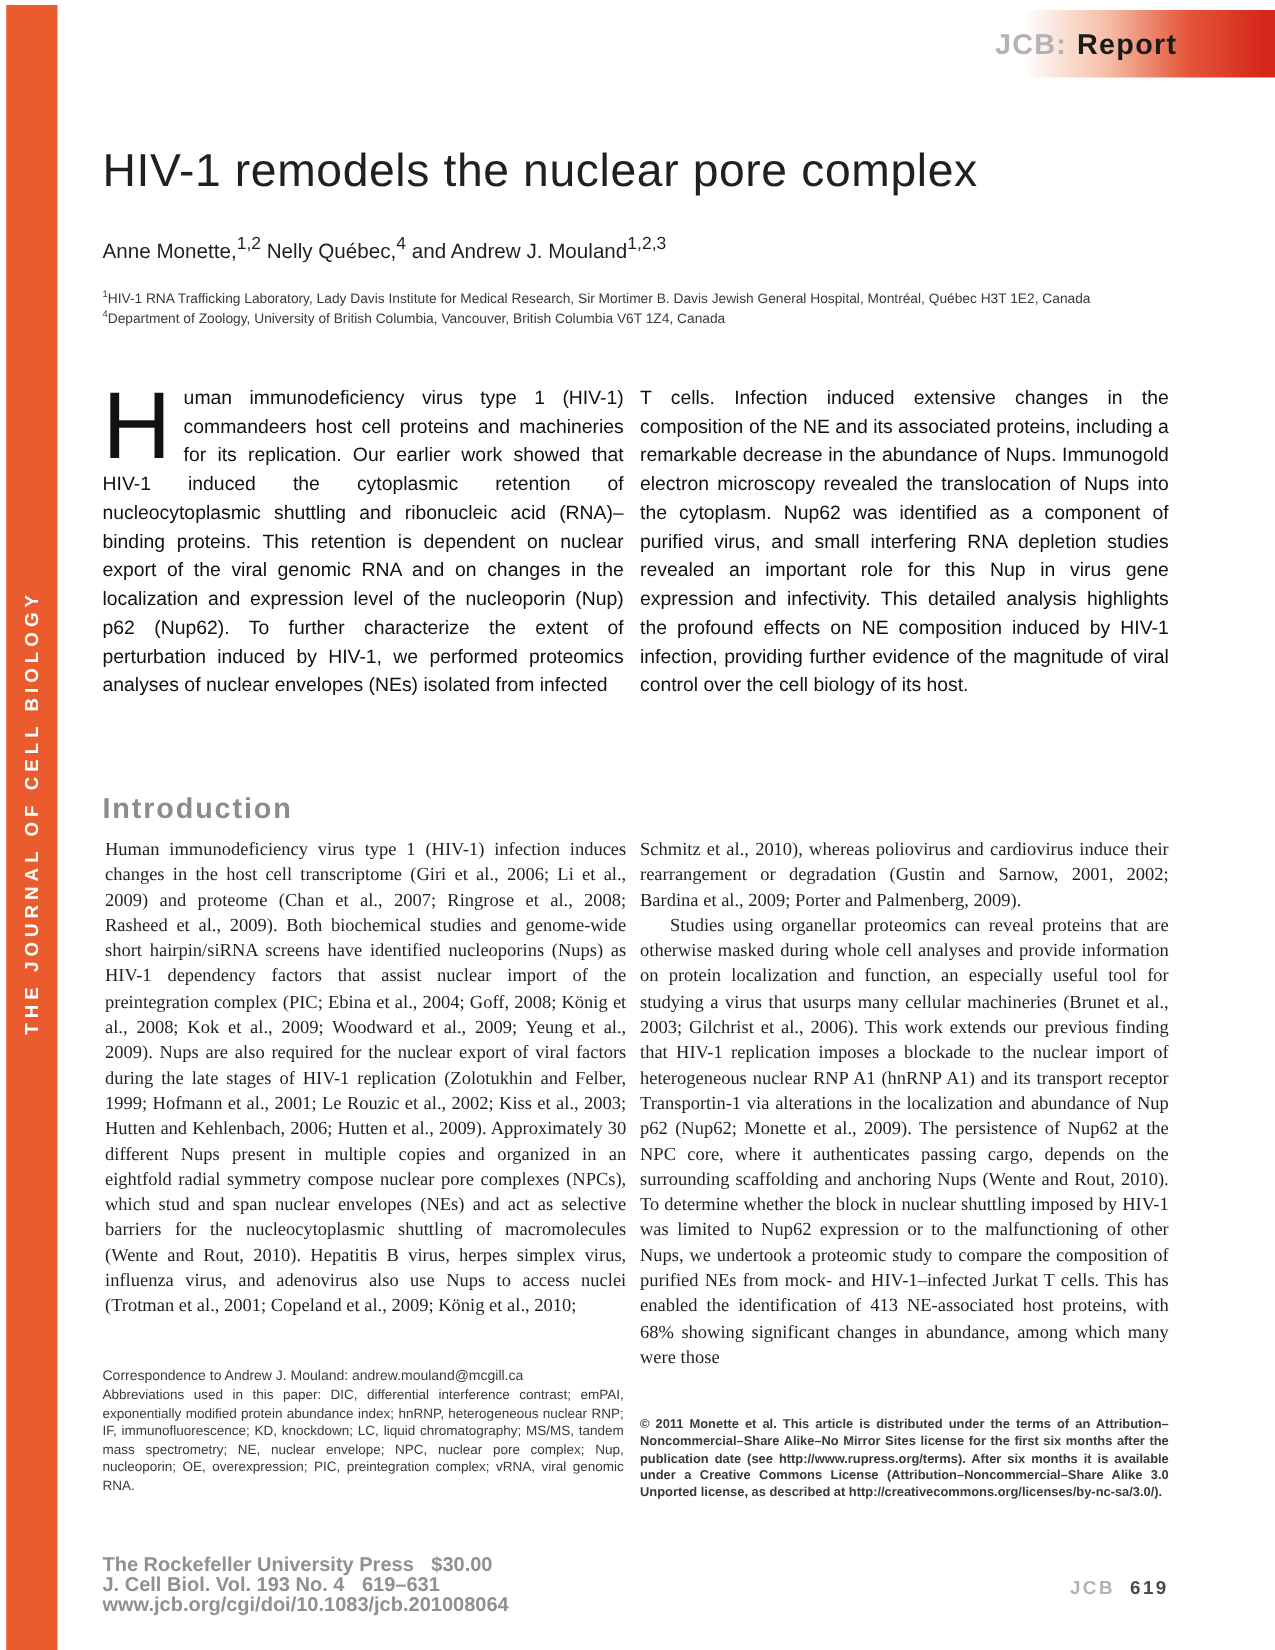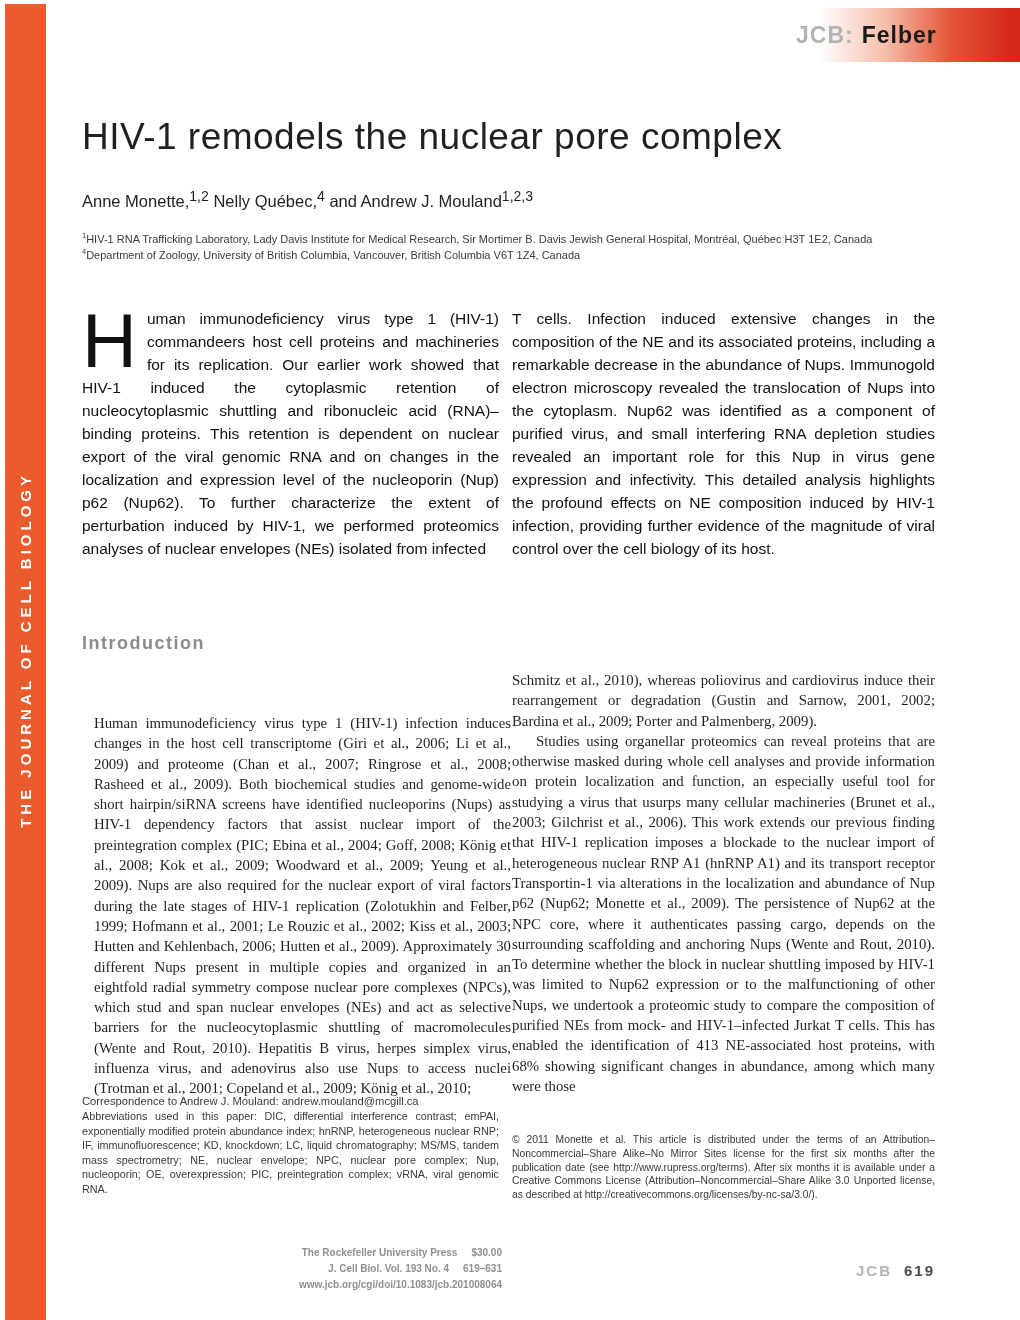"Felber" span.kicker-black { text: Felber -> Report }
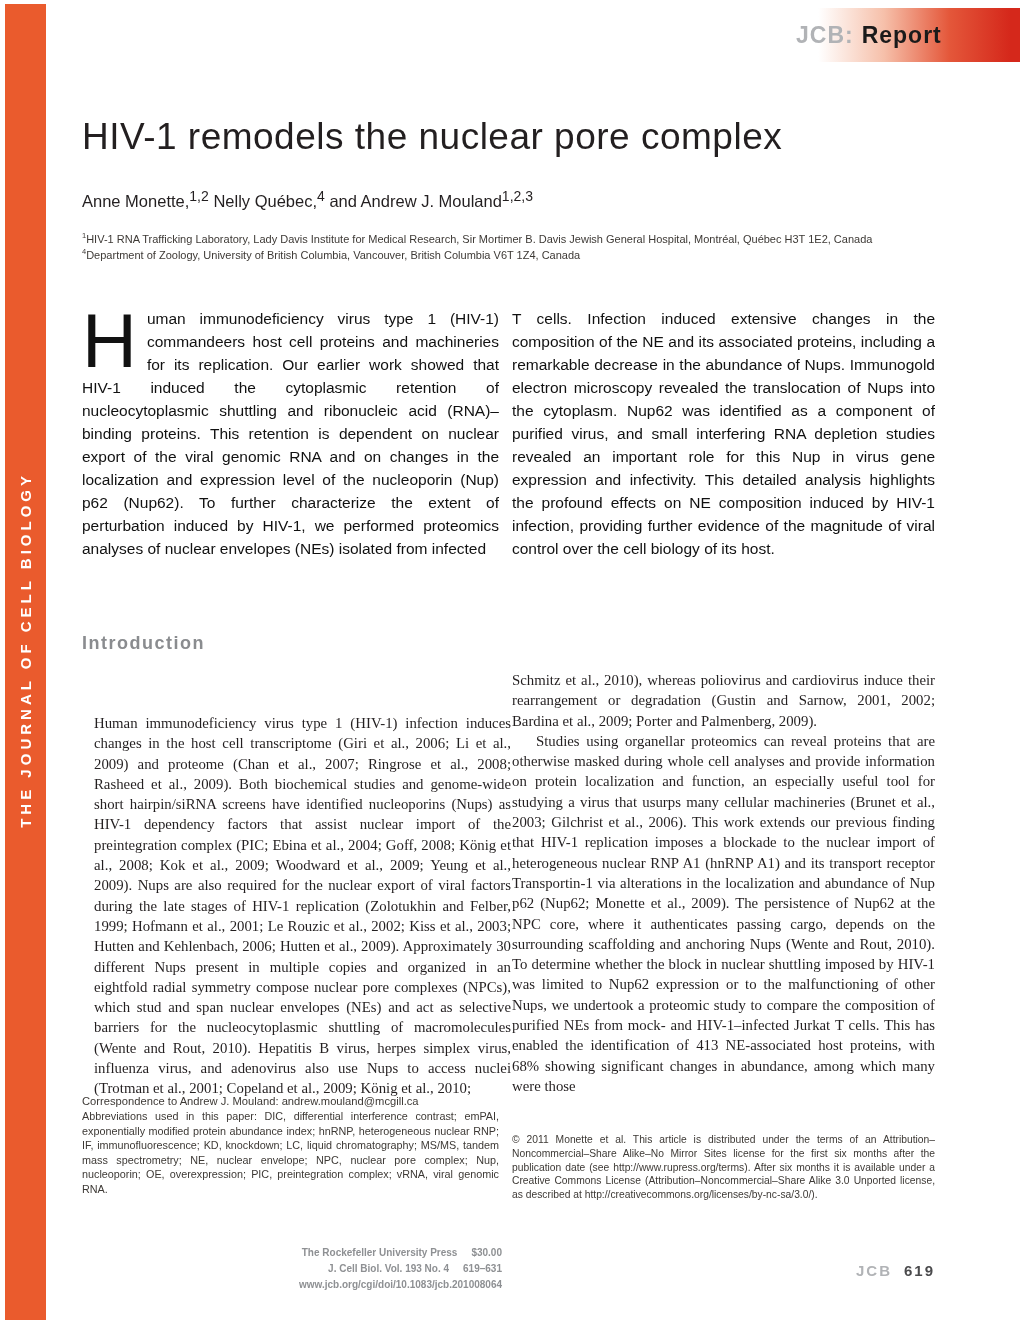"Introduction" .intro-heading { font-size: 18px -> 23px }
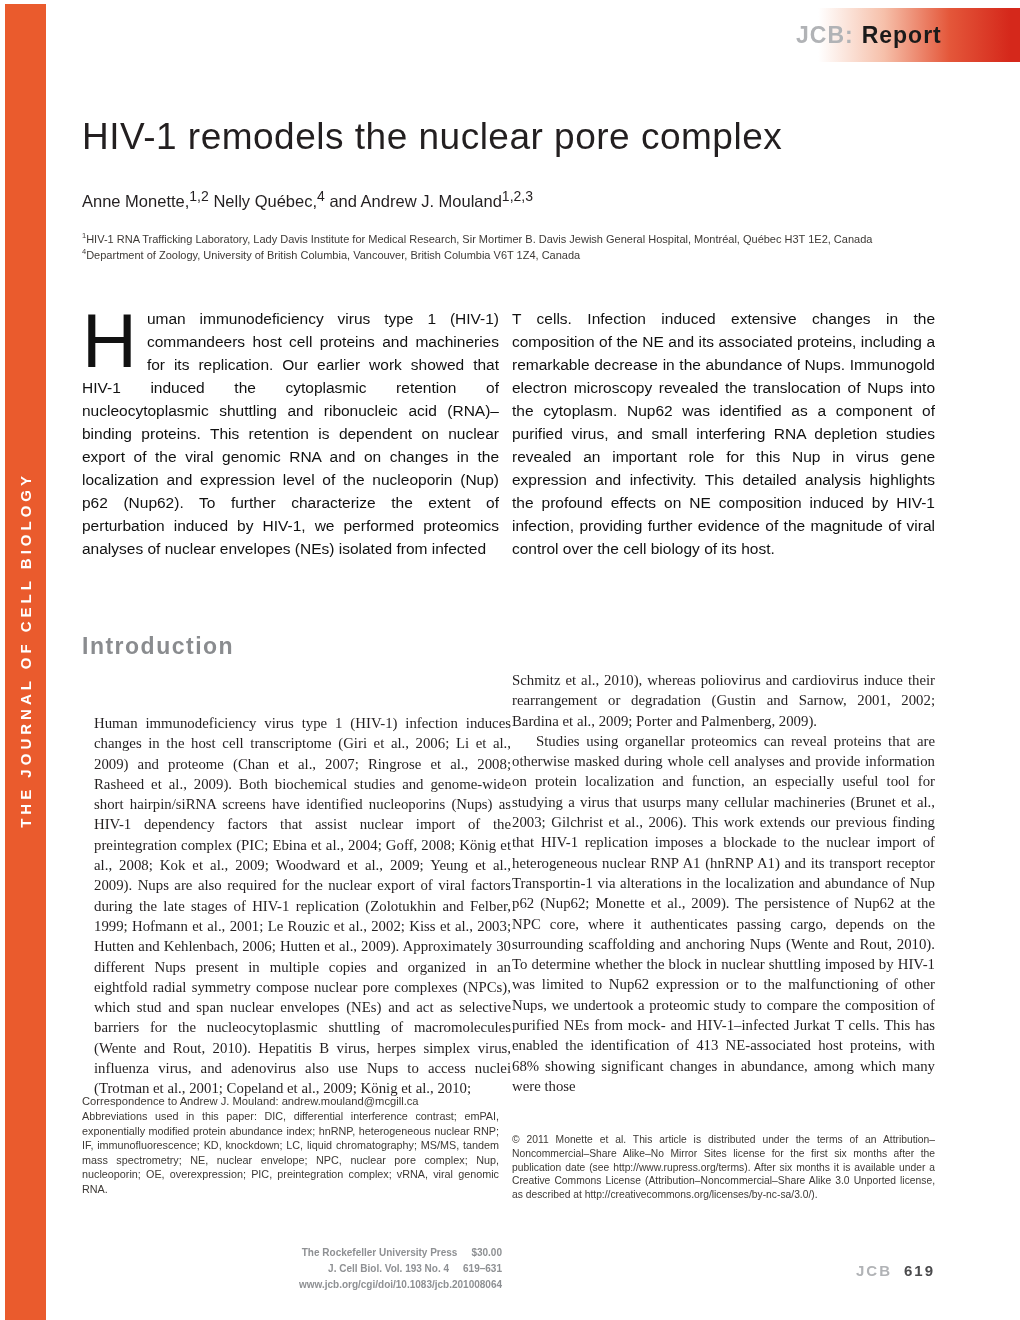"Human immunodeficiency virus type 1" .body-col.c1 { left: 94px -> 84px; margin-top: 43px -> none }
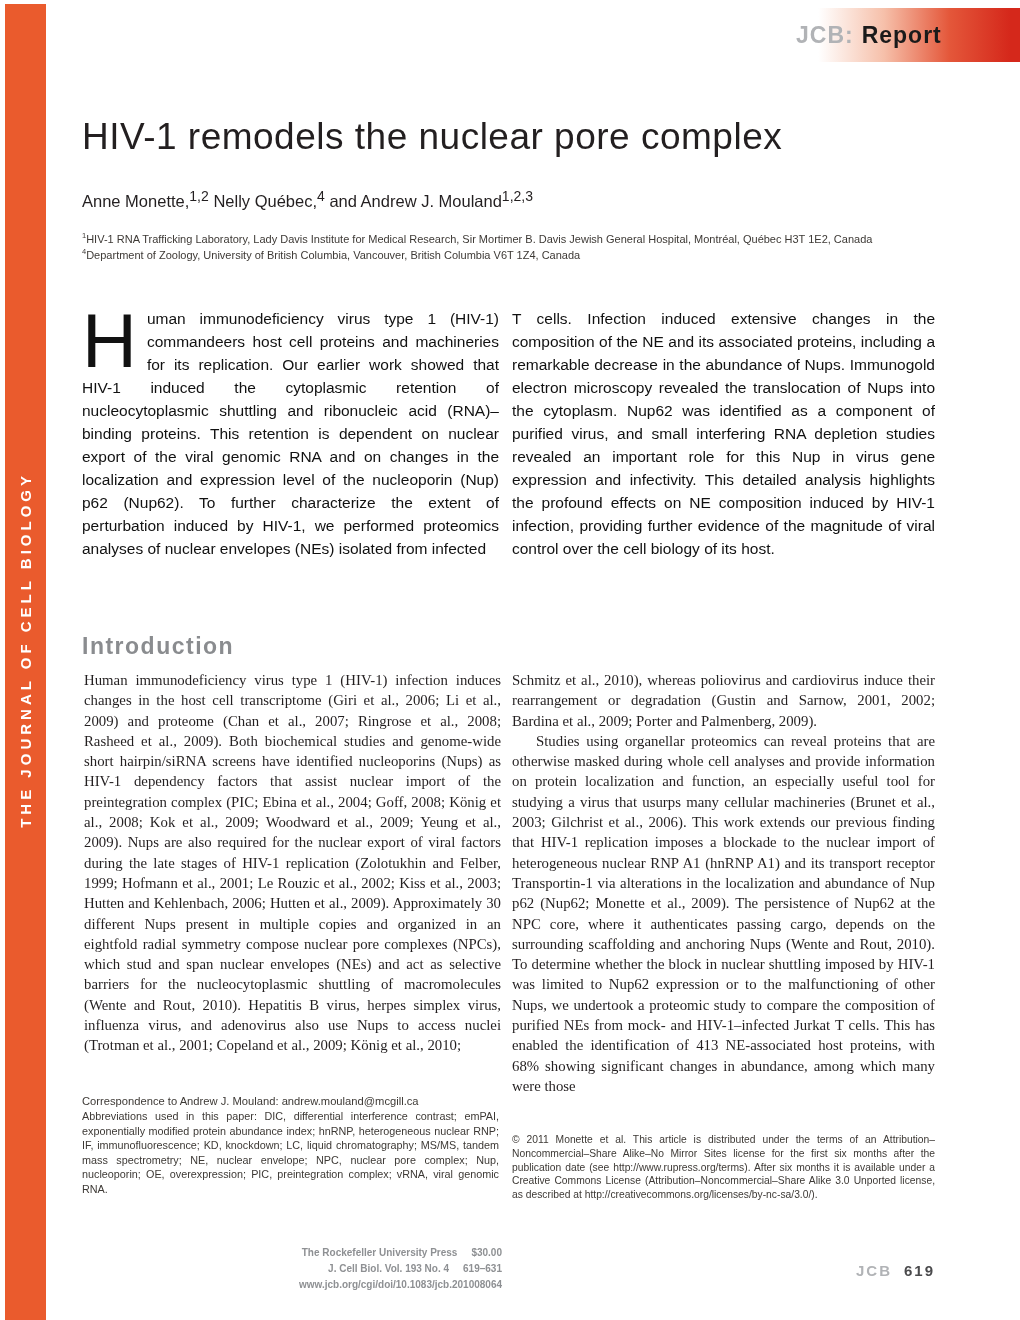"© 2011 Monette et al." .copyright { font-weight: none -> bold }
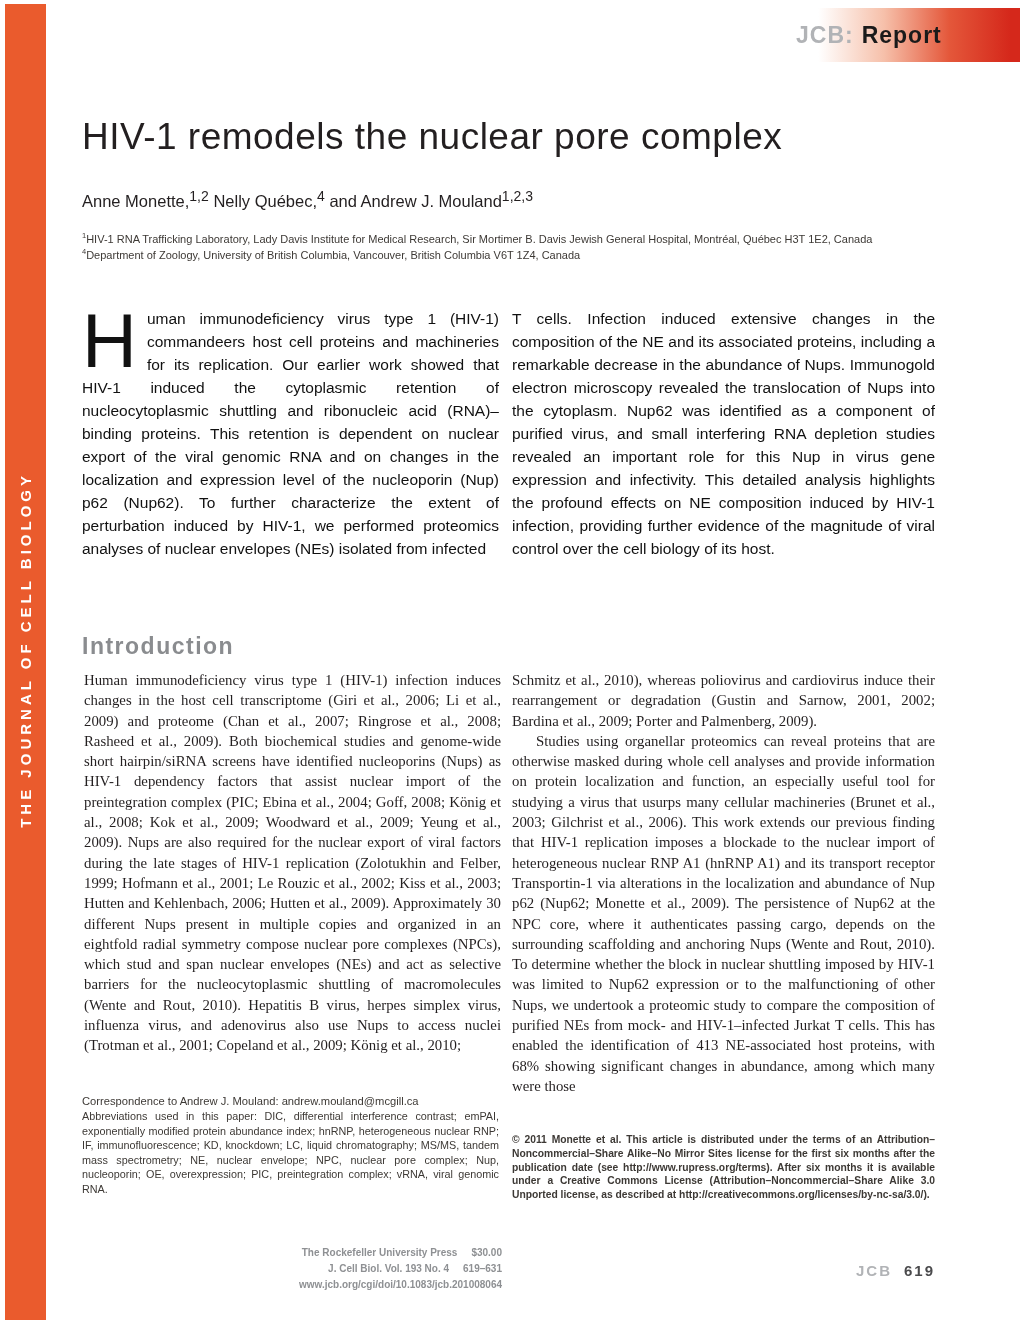"The Rockefeller University Press $30.00" .footer-left { font-size: 10px -> 16px; text-align: right -> none }
